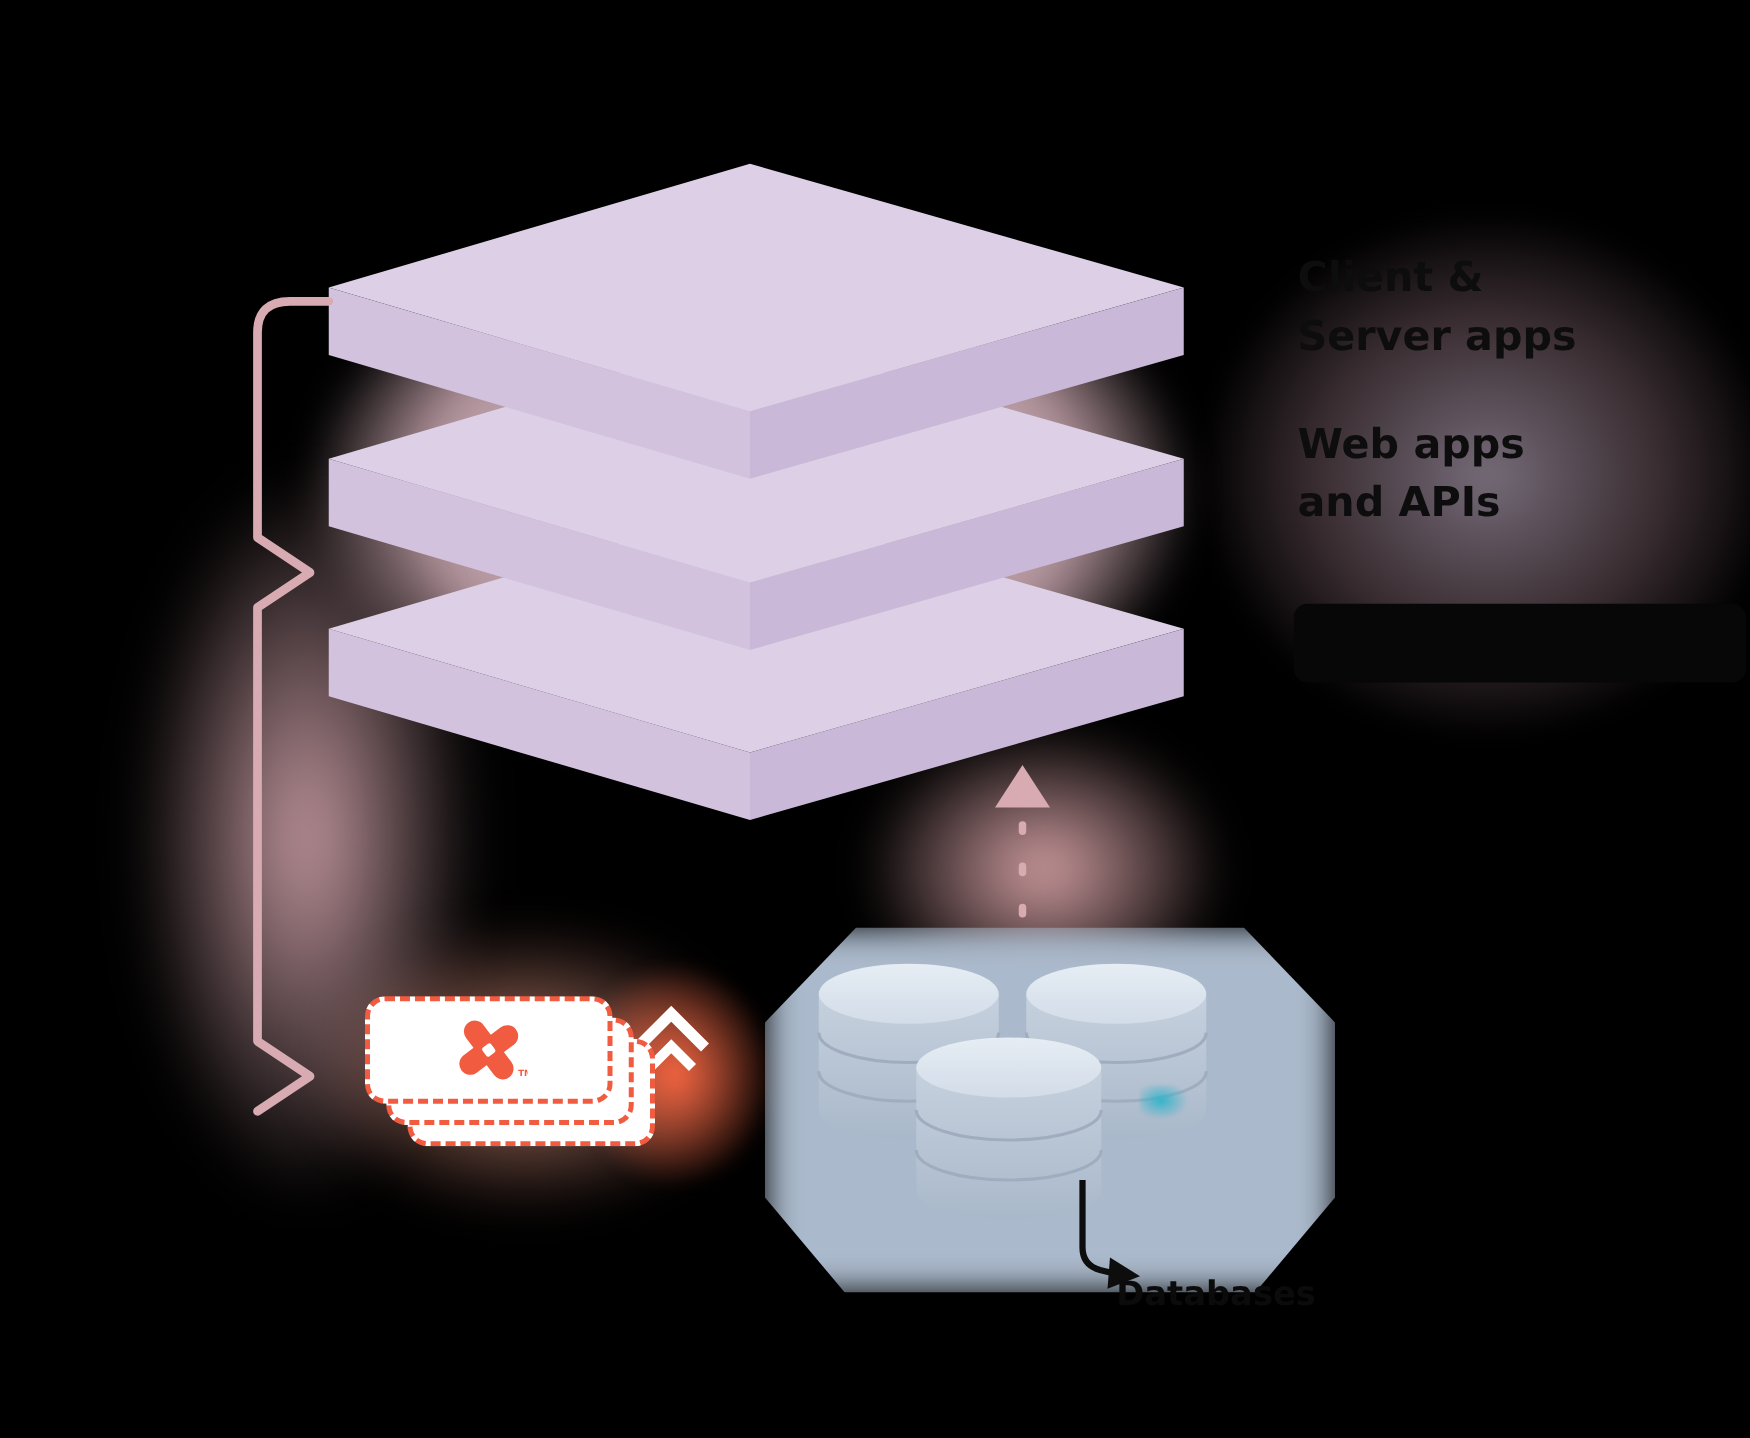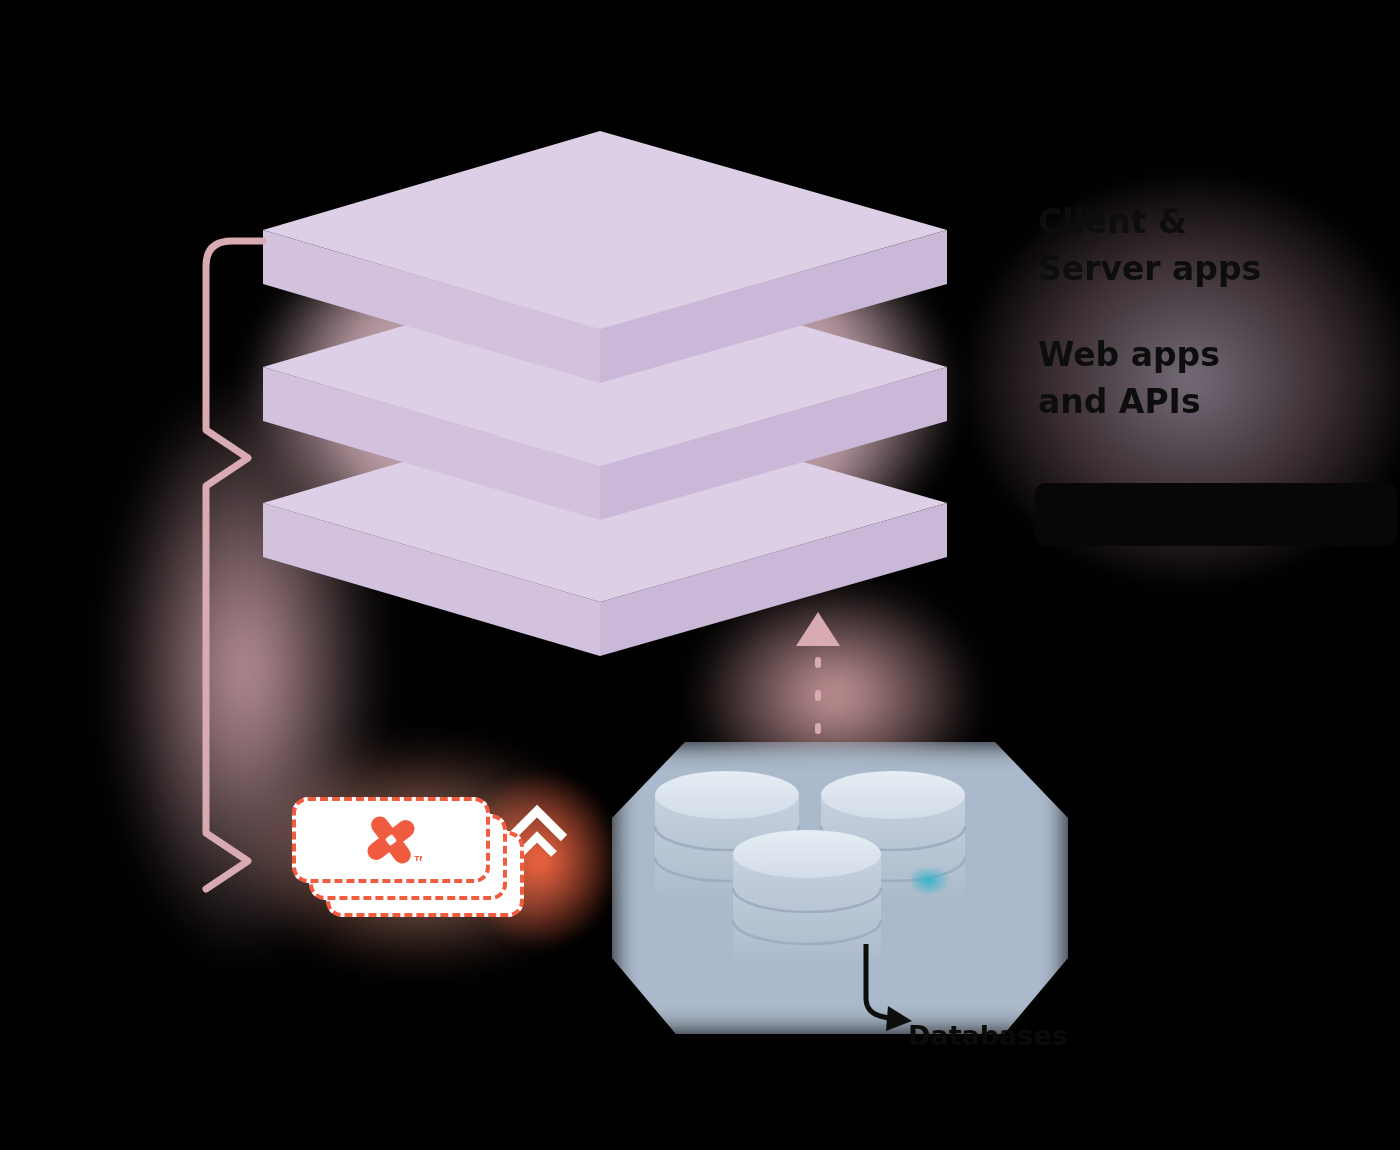"Databases" .lbl-bottom { margin-left: 15px -> none }
